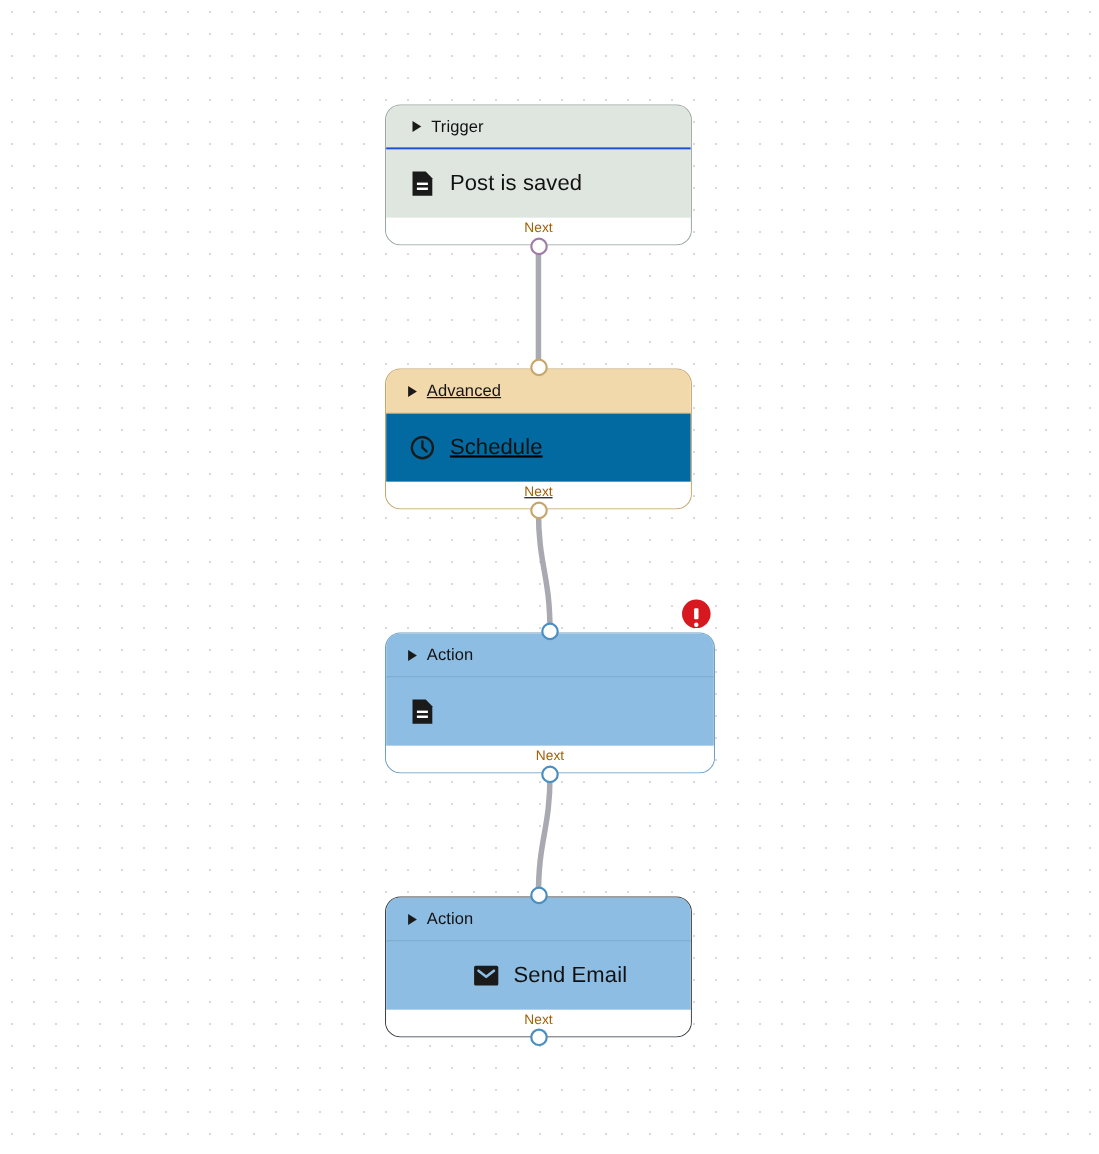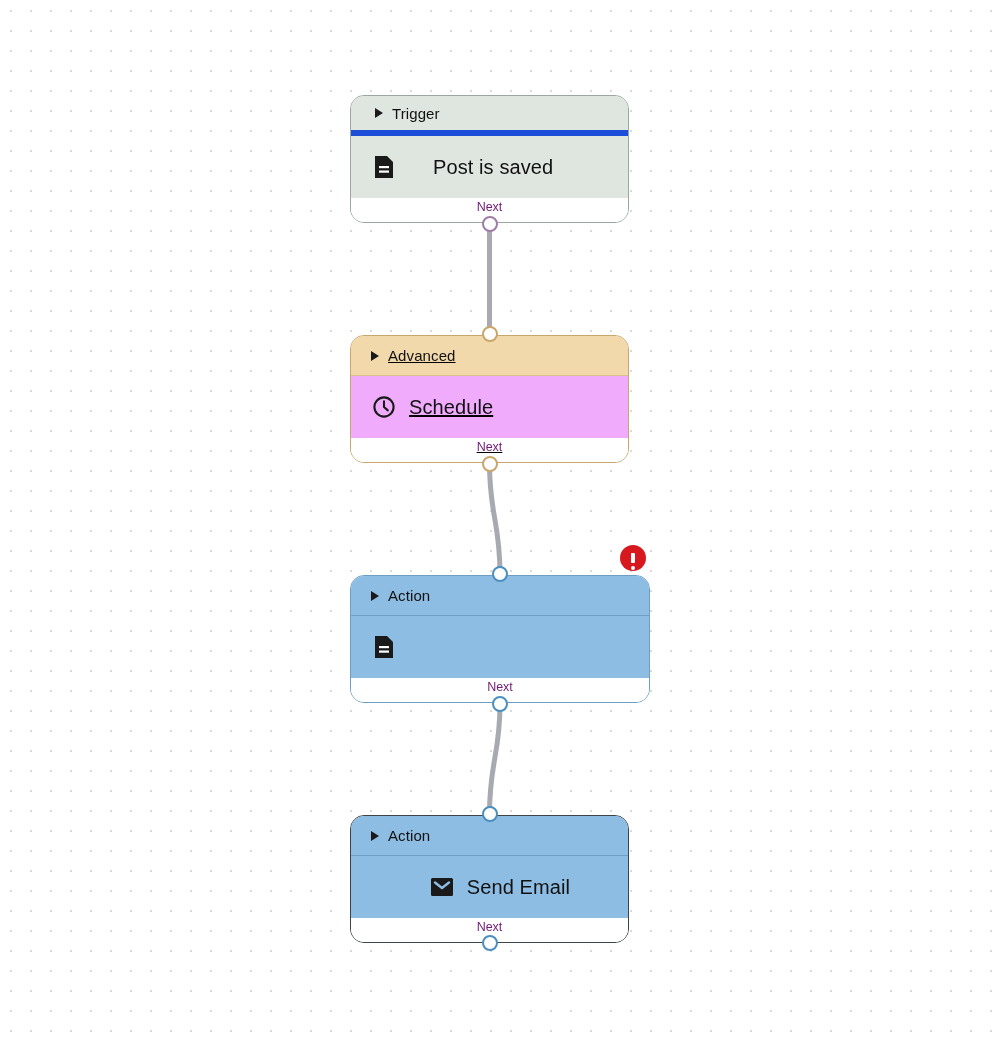"Trigger" .node.trigger .node-header { border-bottom: 6px solid #1d4ed8 -> 2px solid #1d4ed8 }
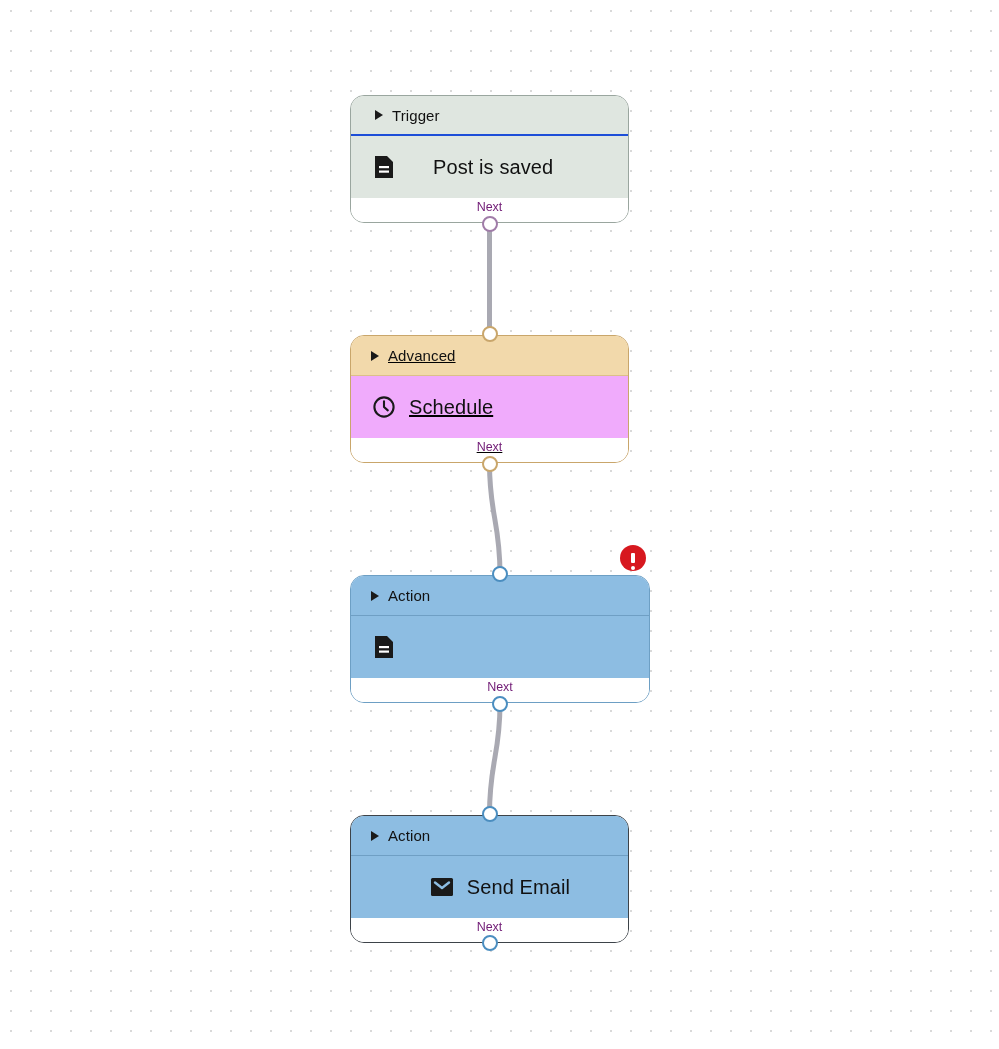"Post is saved" .node.trigger .node-body { gap: 24px -> none }
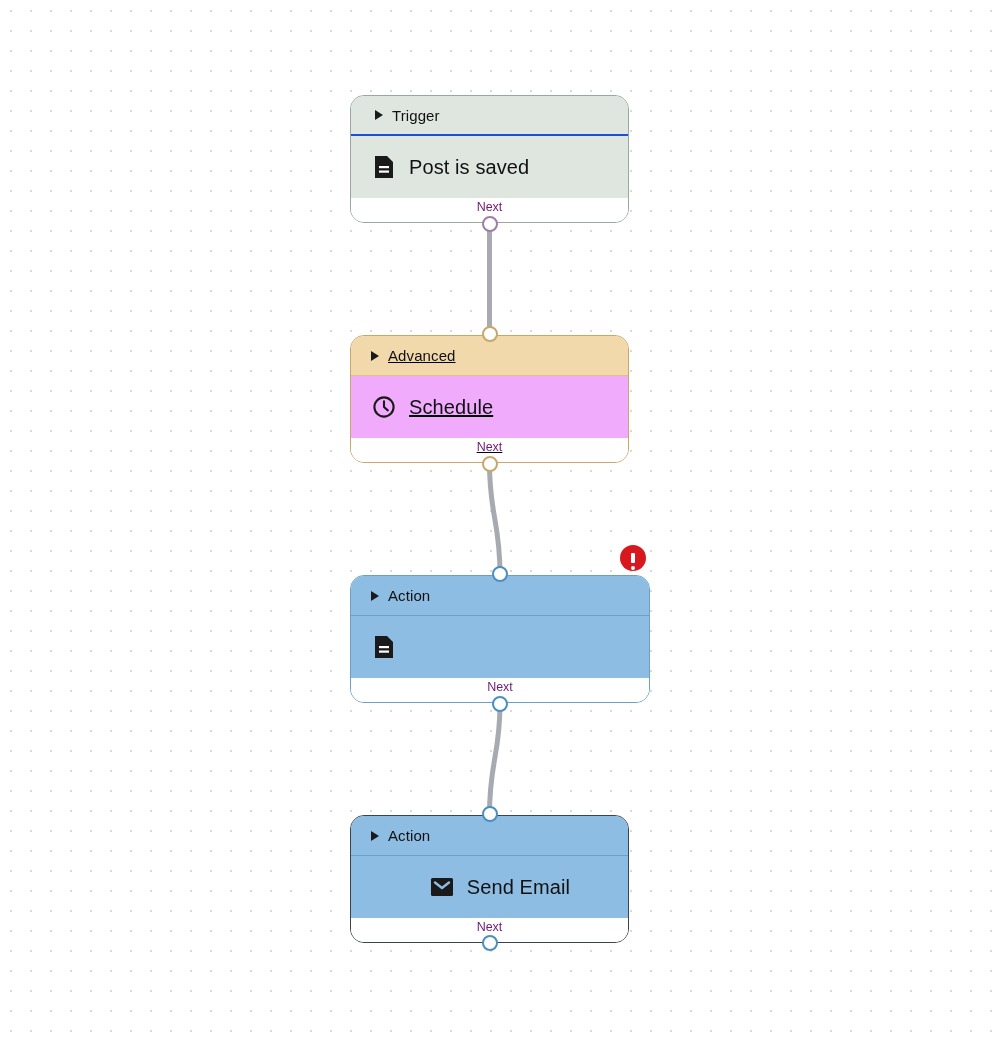"Next" .node-footer span { color: #701a75 -> #a16207 }
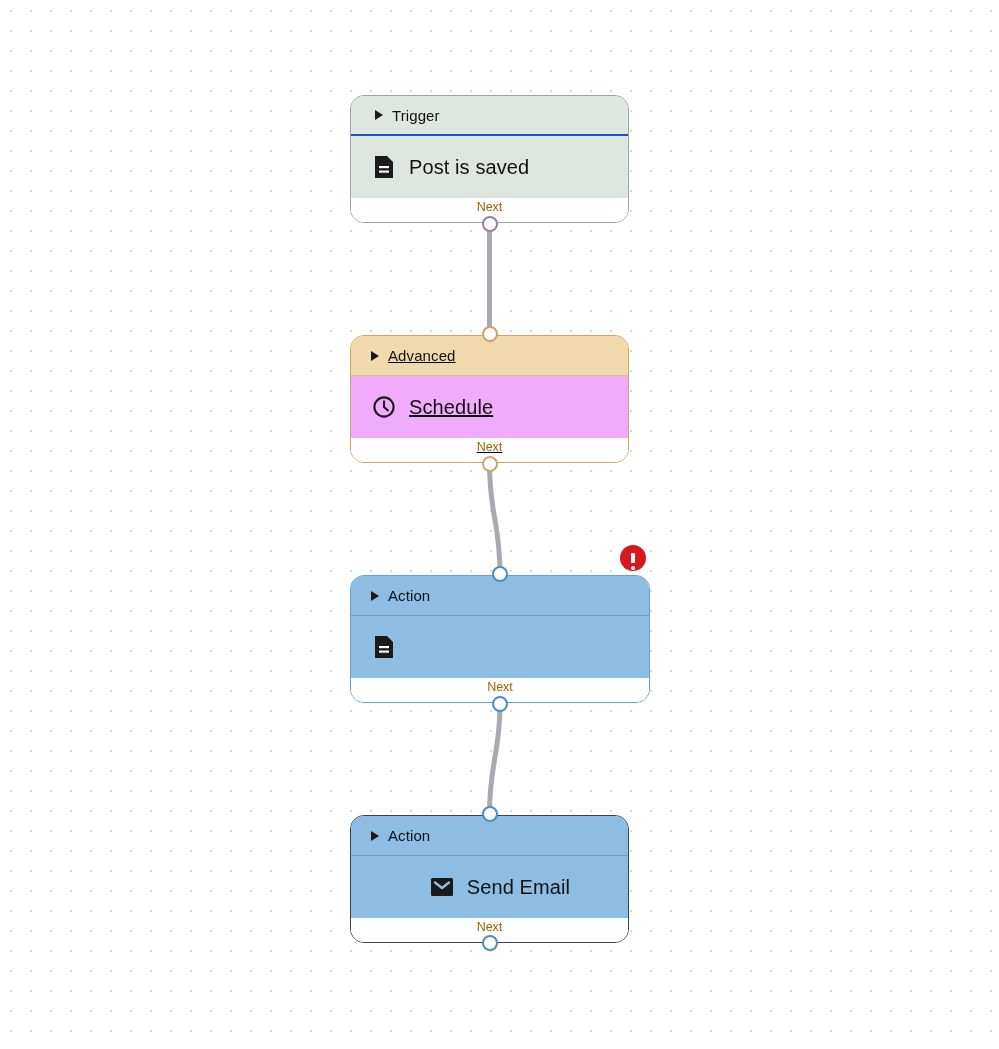"Schedule" .node.advanced .node-body { background: #f0abfc -> #0369a1 }
